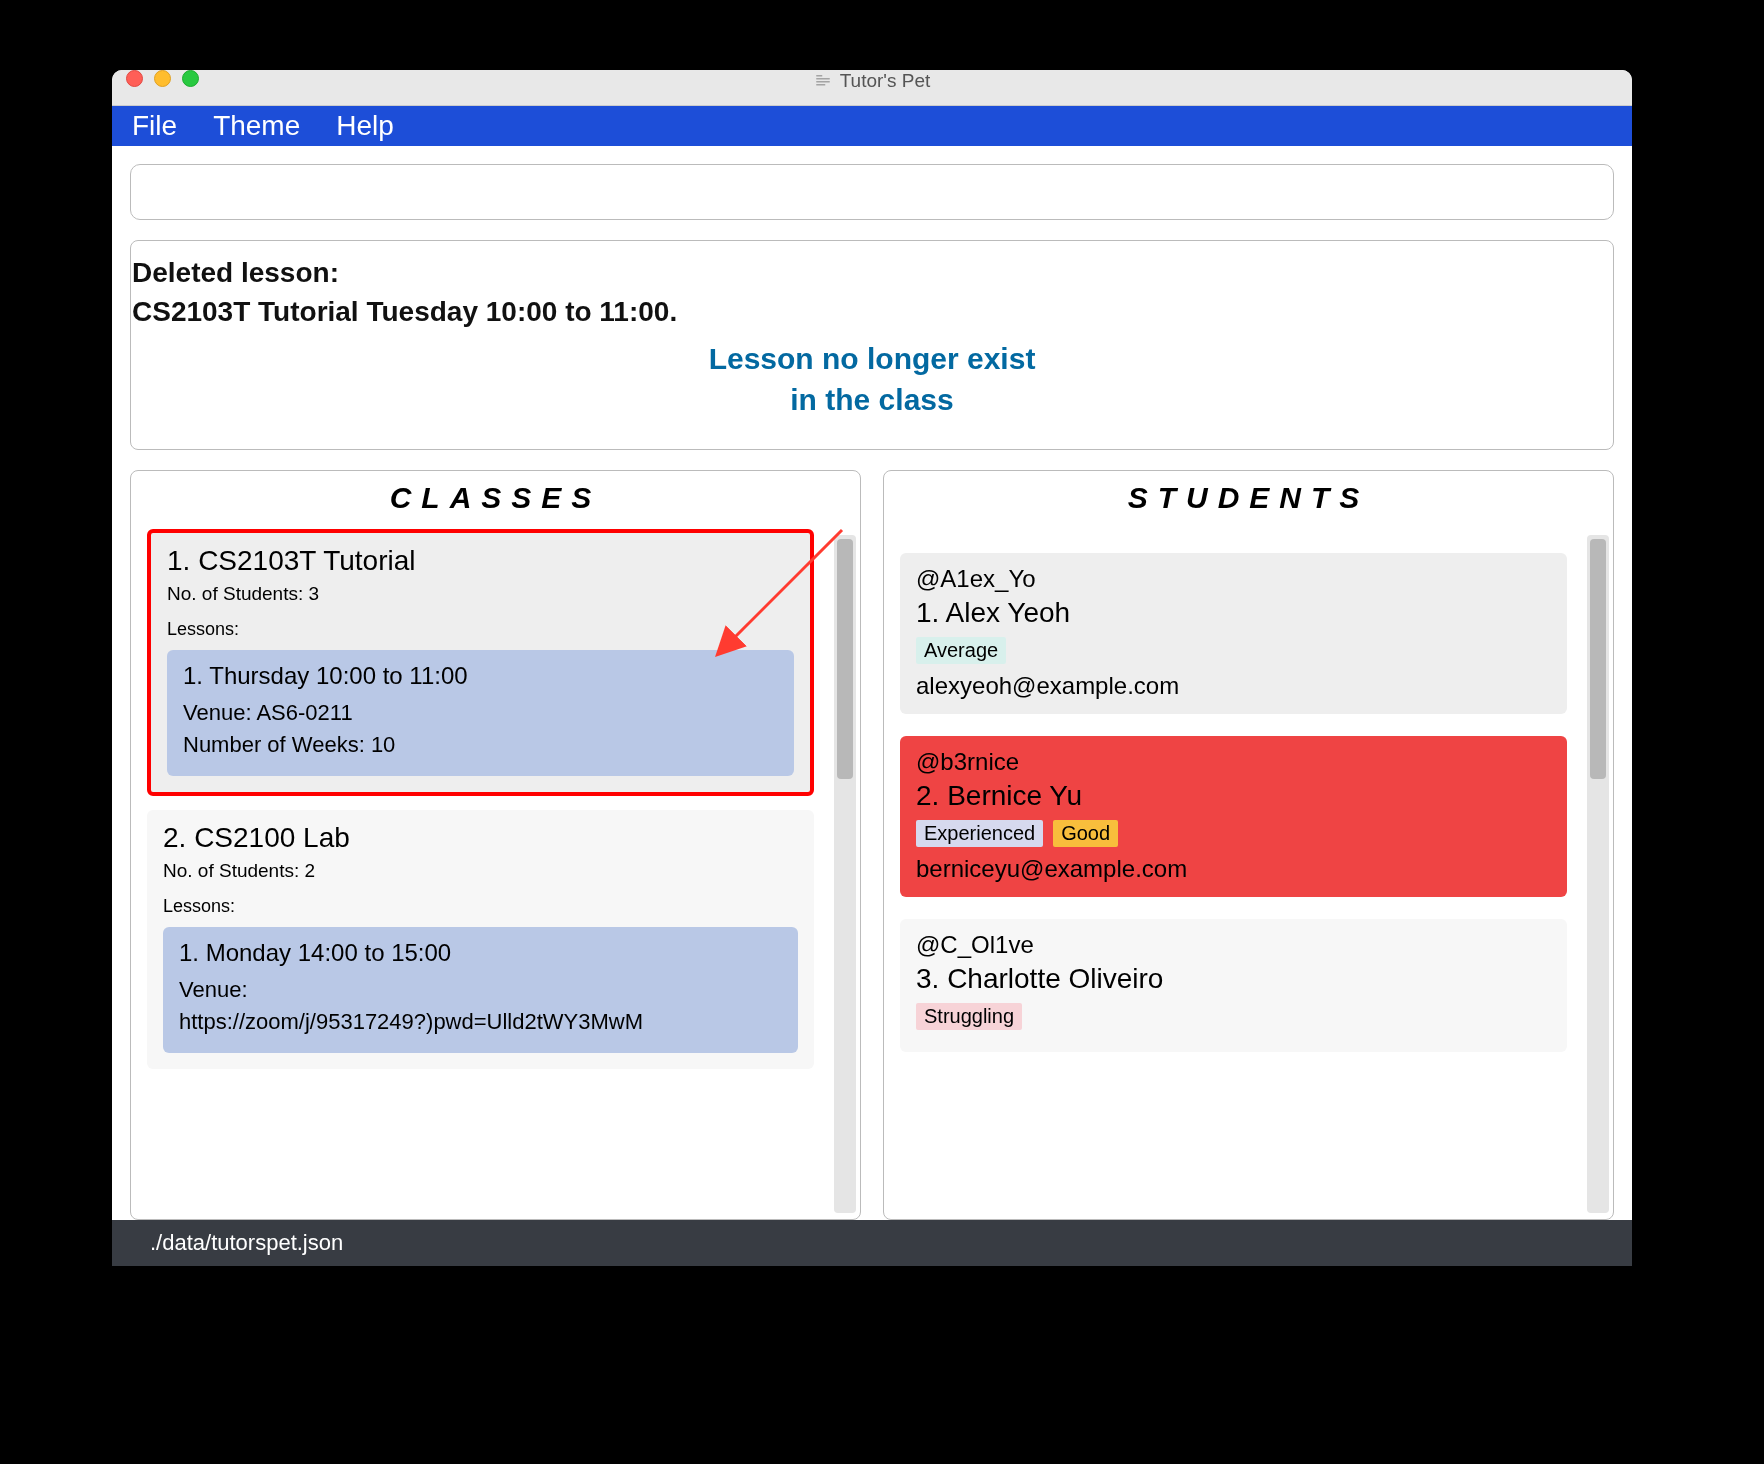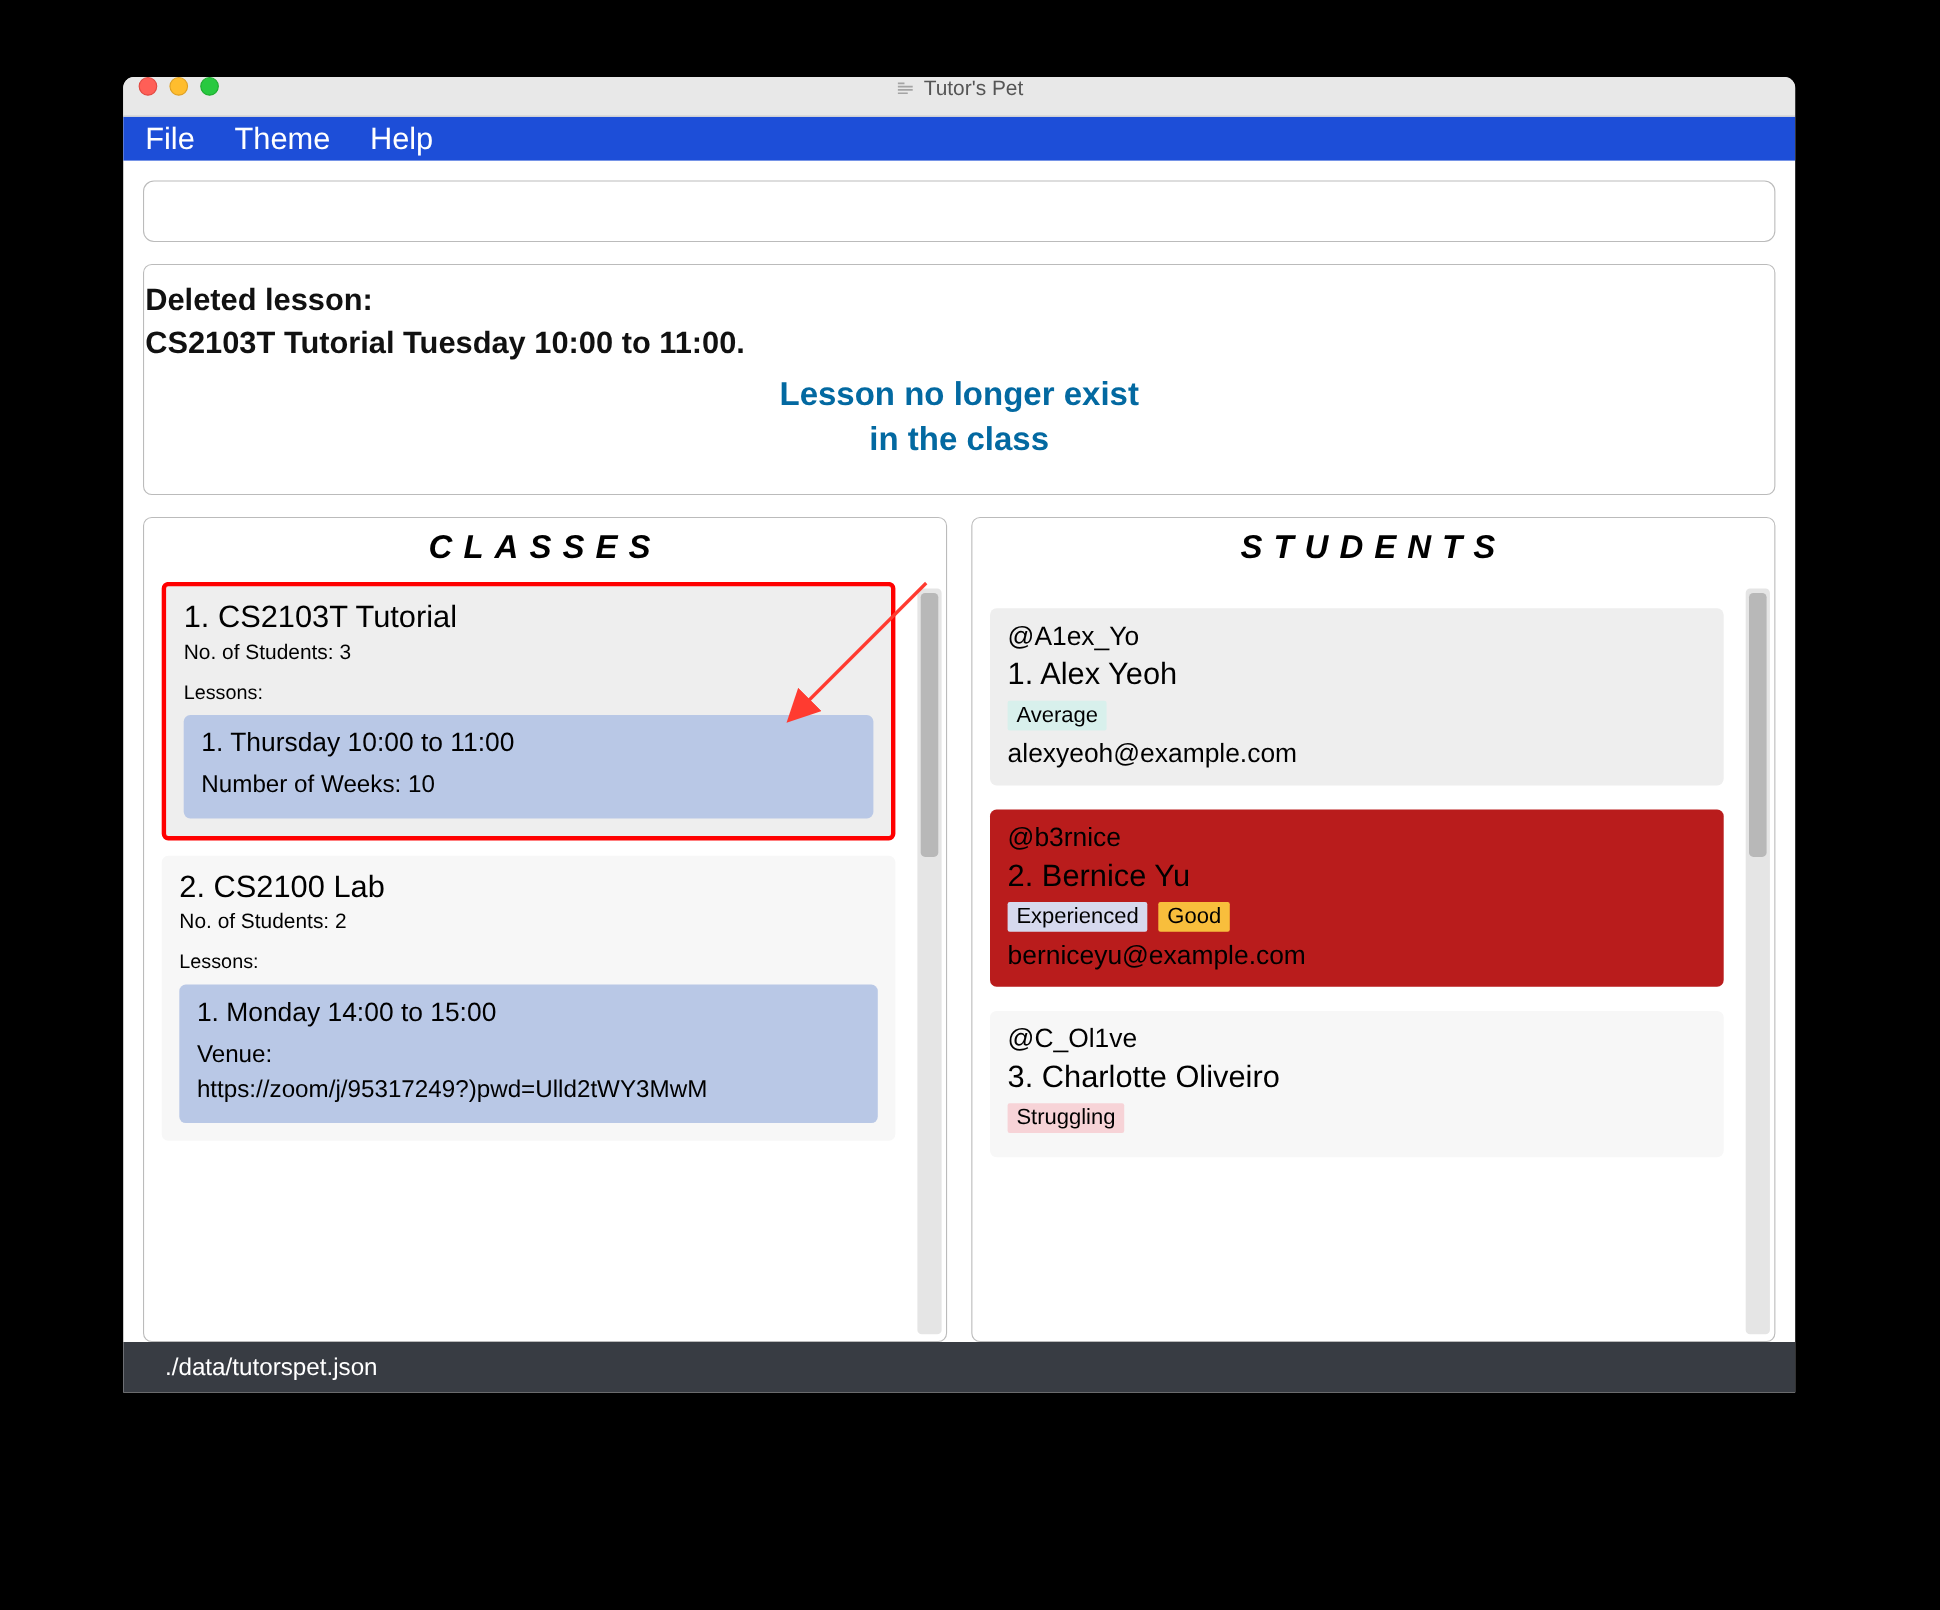"Venue: AS6-0211" div.lesson-detail { html: none -> <div>Venue: AS6-0211</div> }
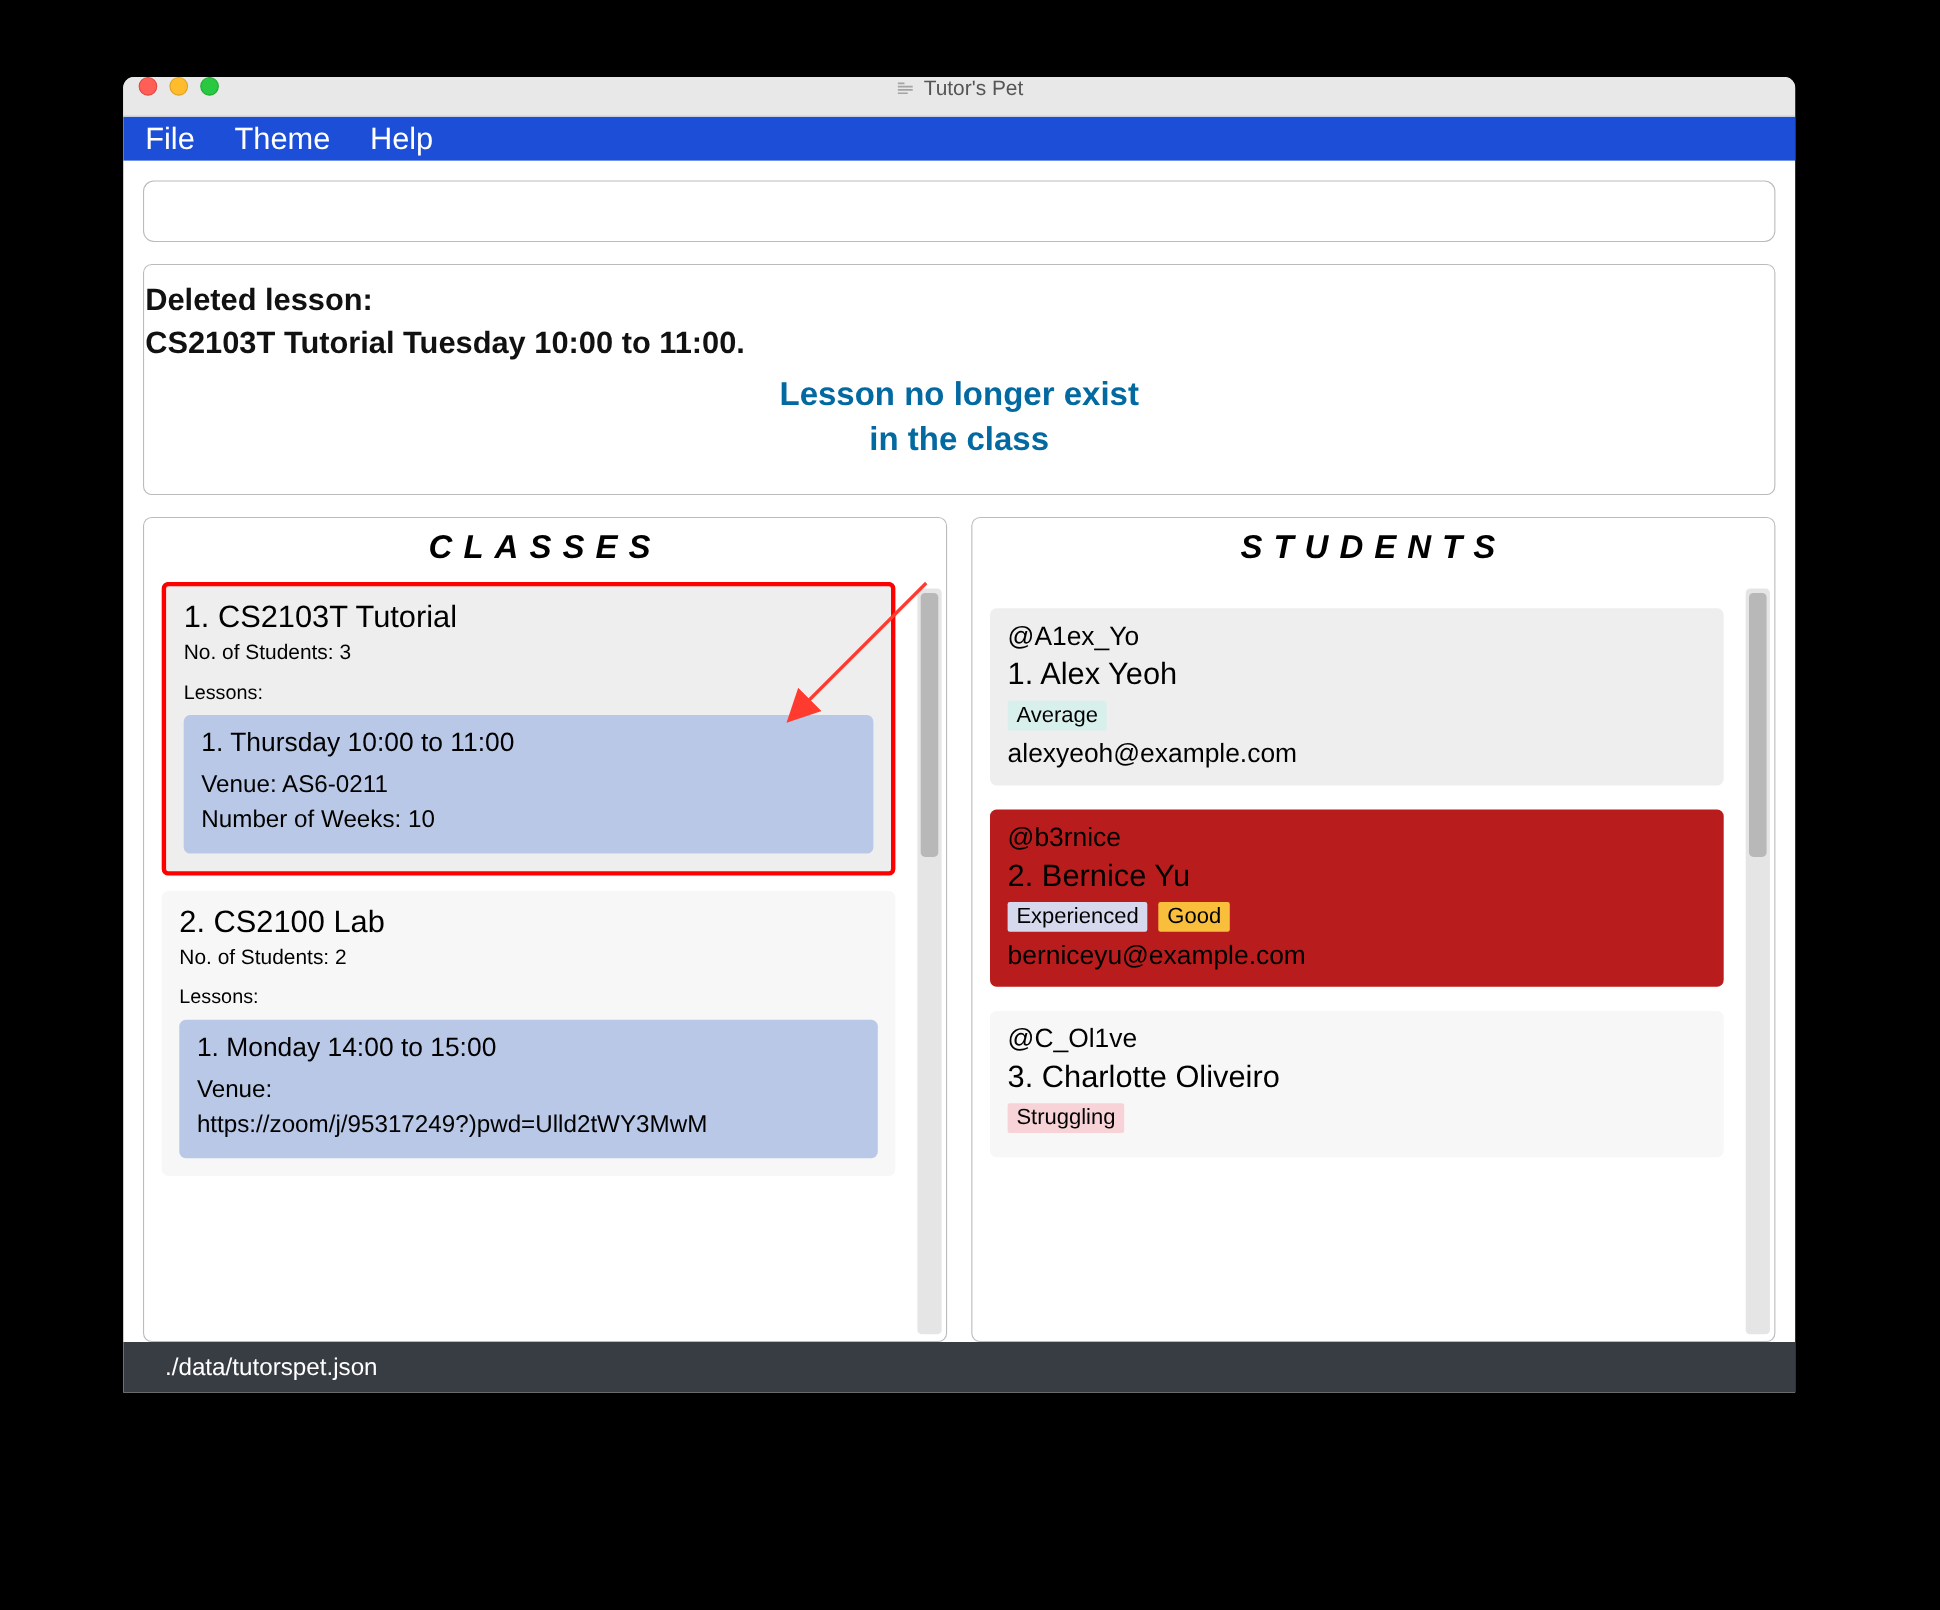"@b3rnice" div.student-card { background: #b91c1c -> #ef4444 }
